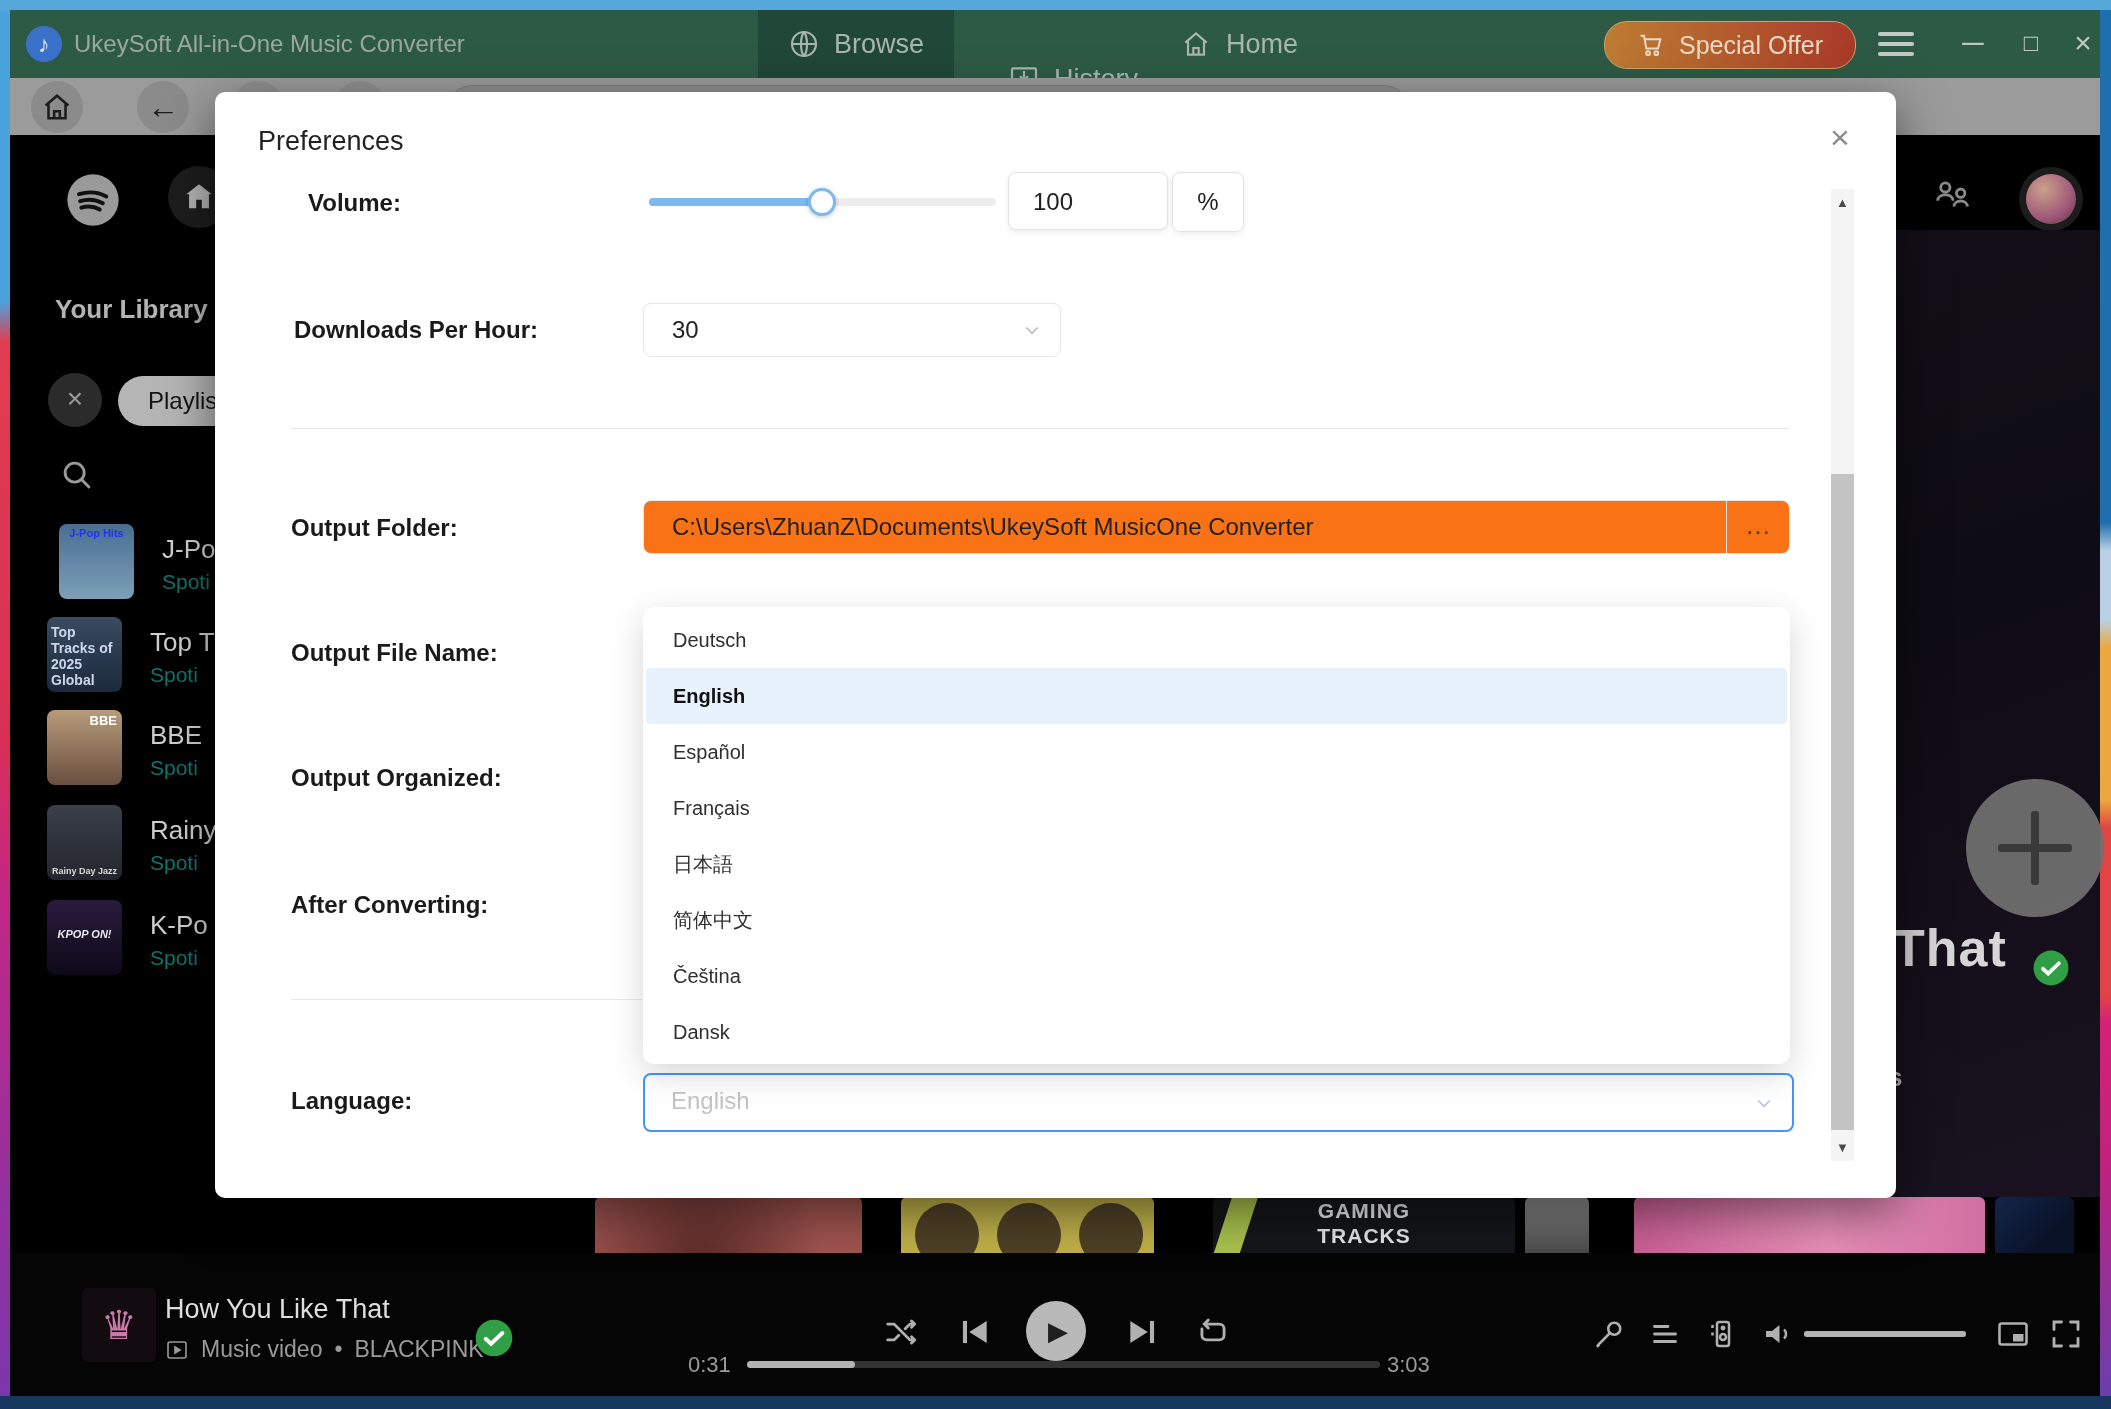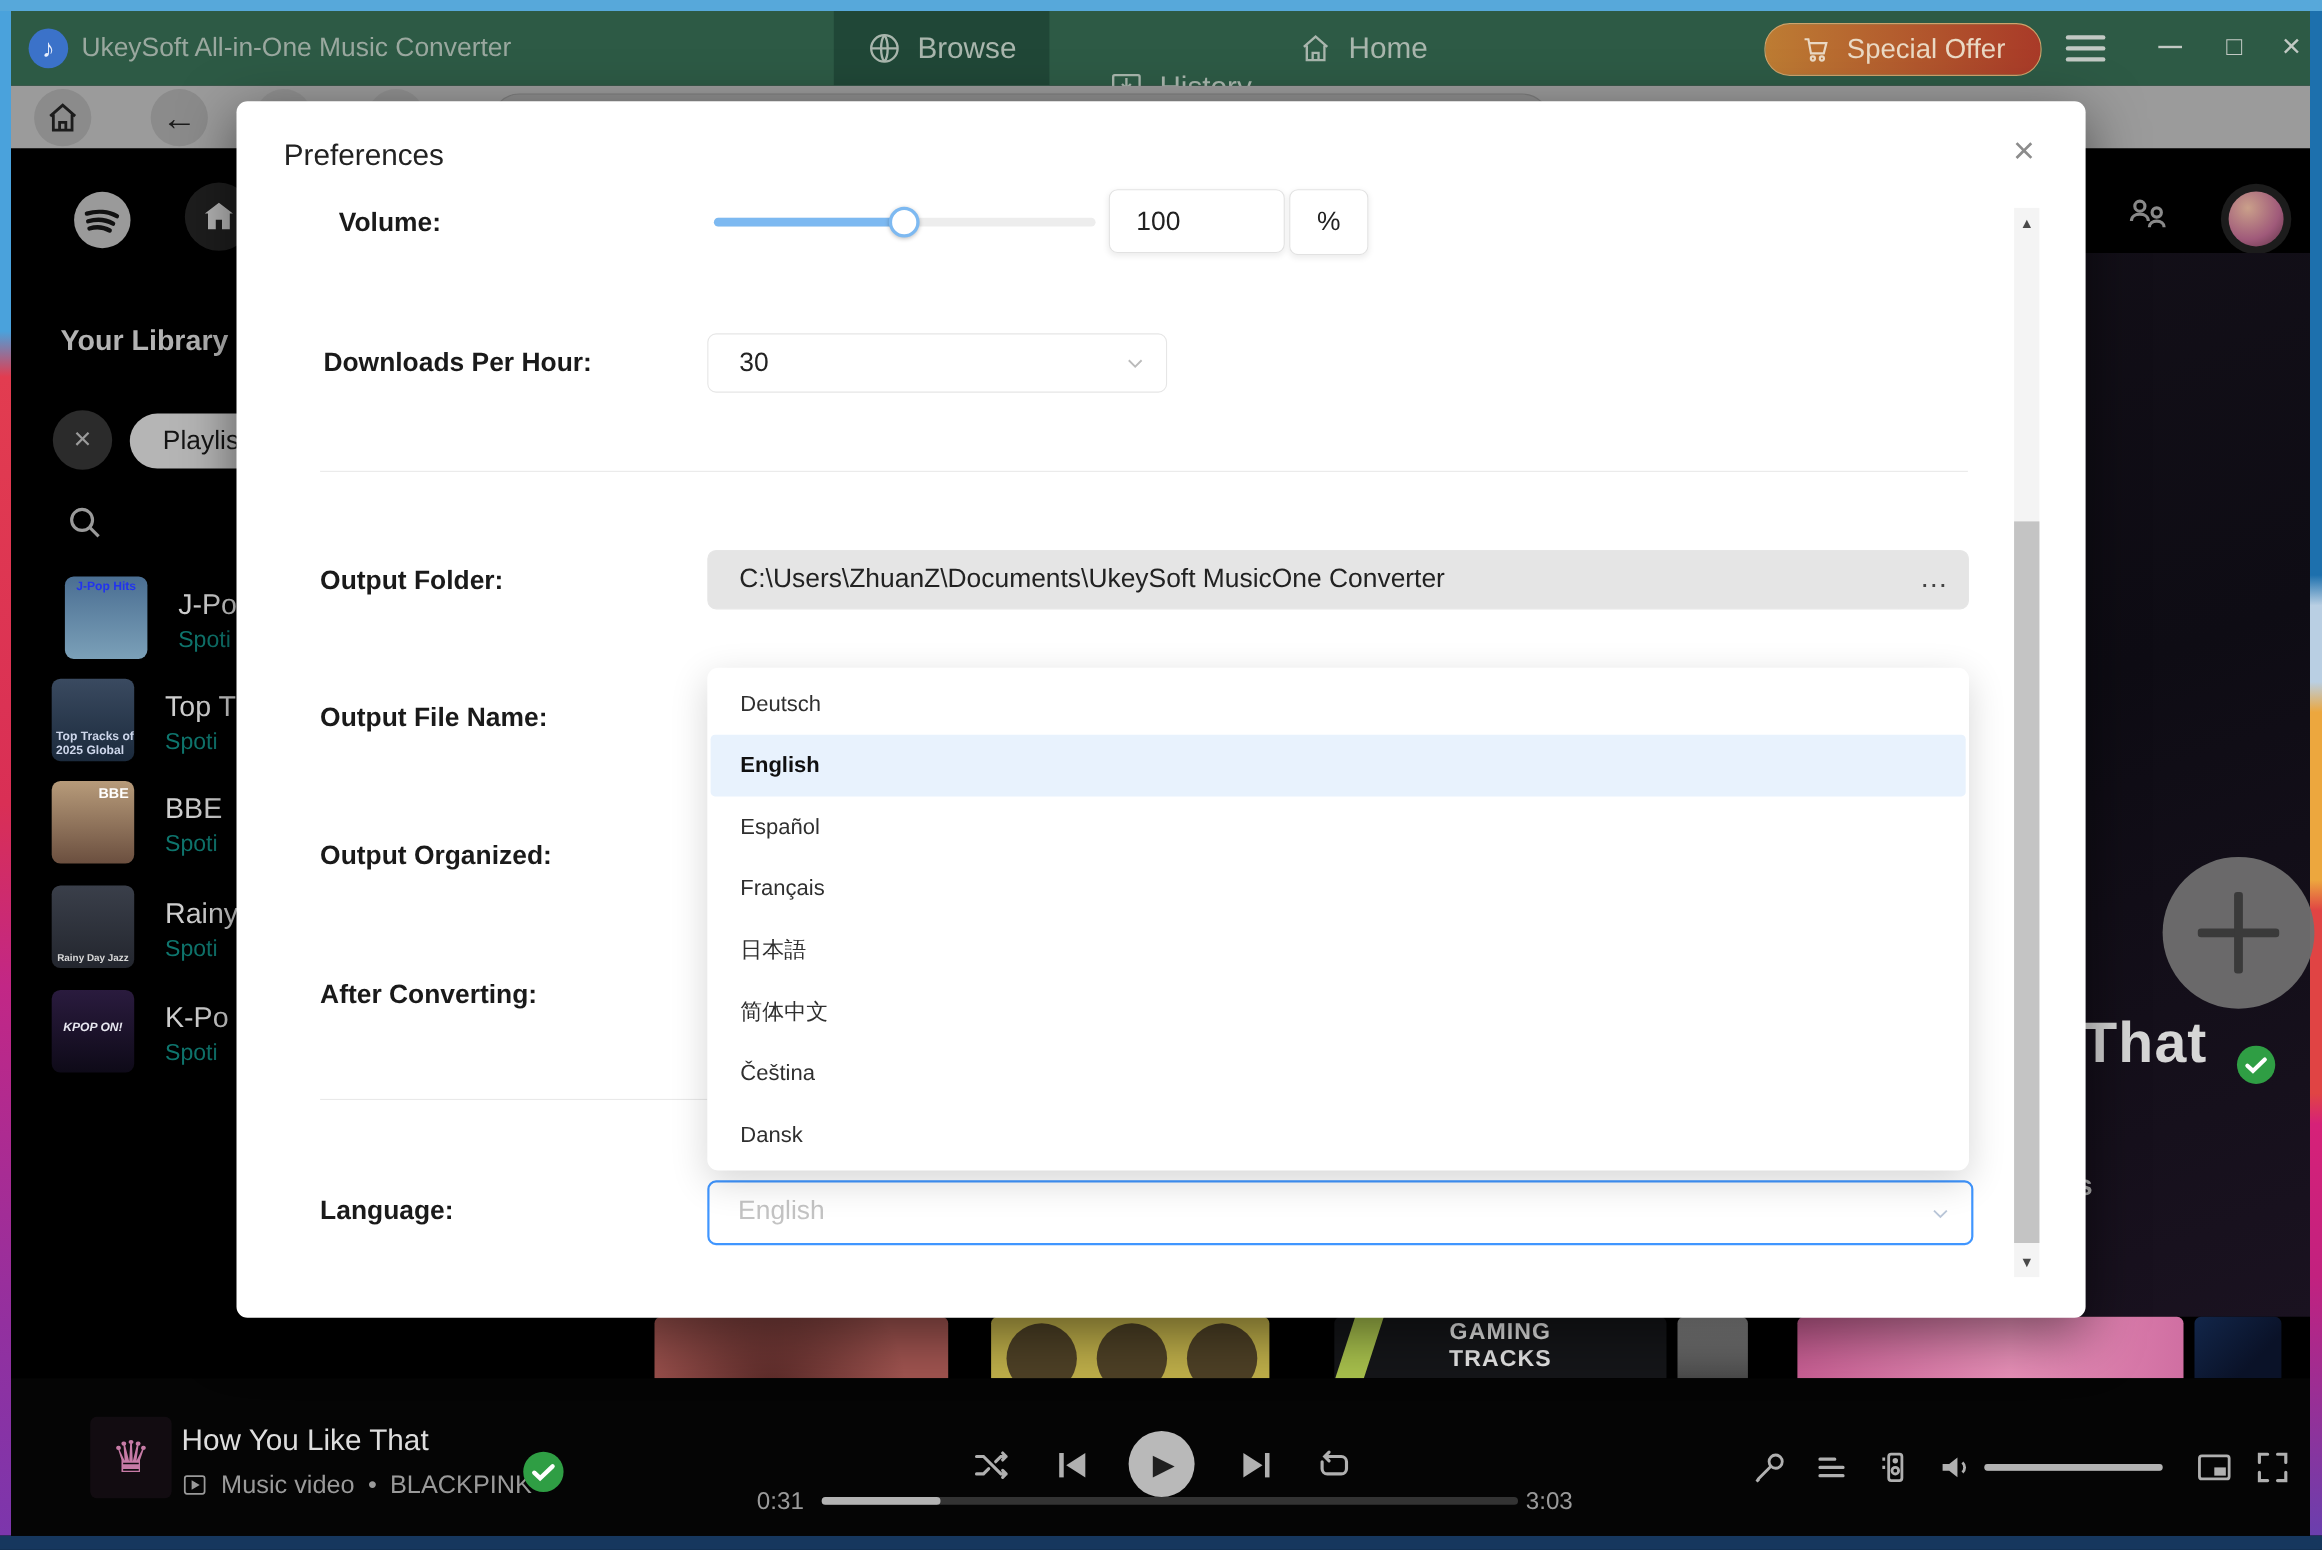"C:\Users\ZhuanZ\Documents\UkeySoft" .of-group { background: #e5e5e5 -> #f97316 }
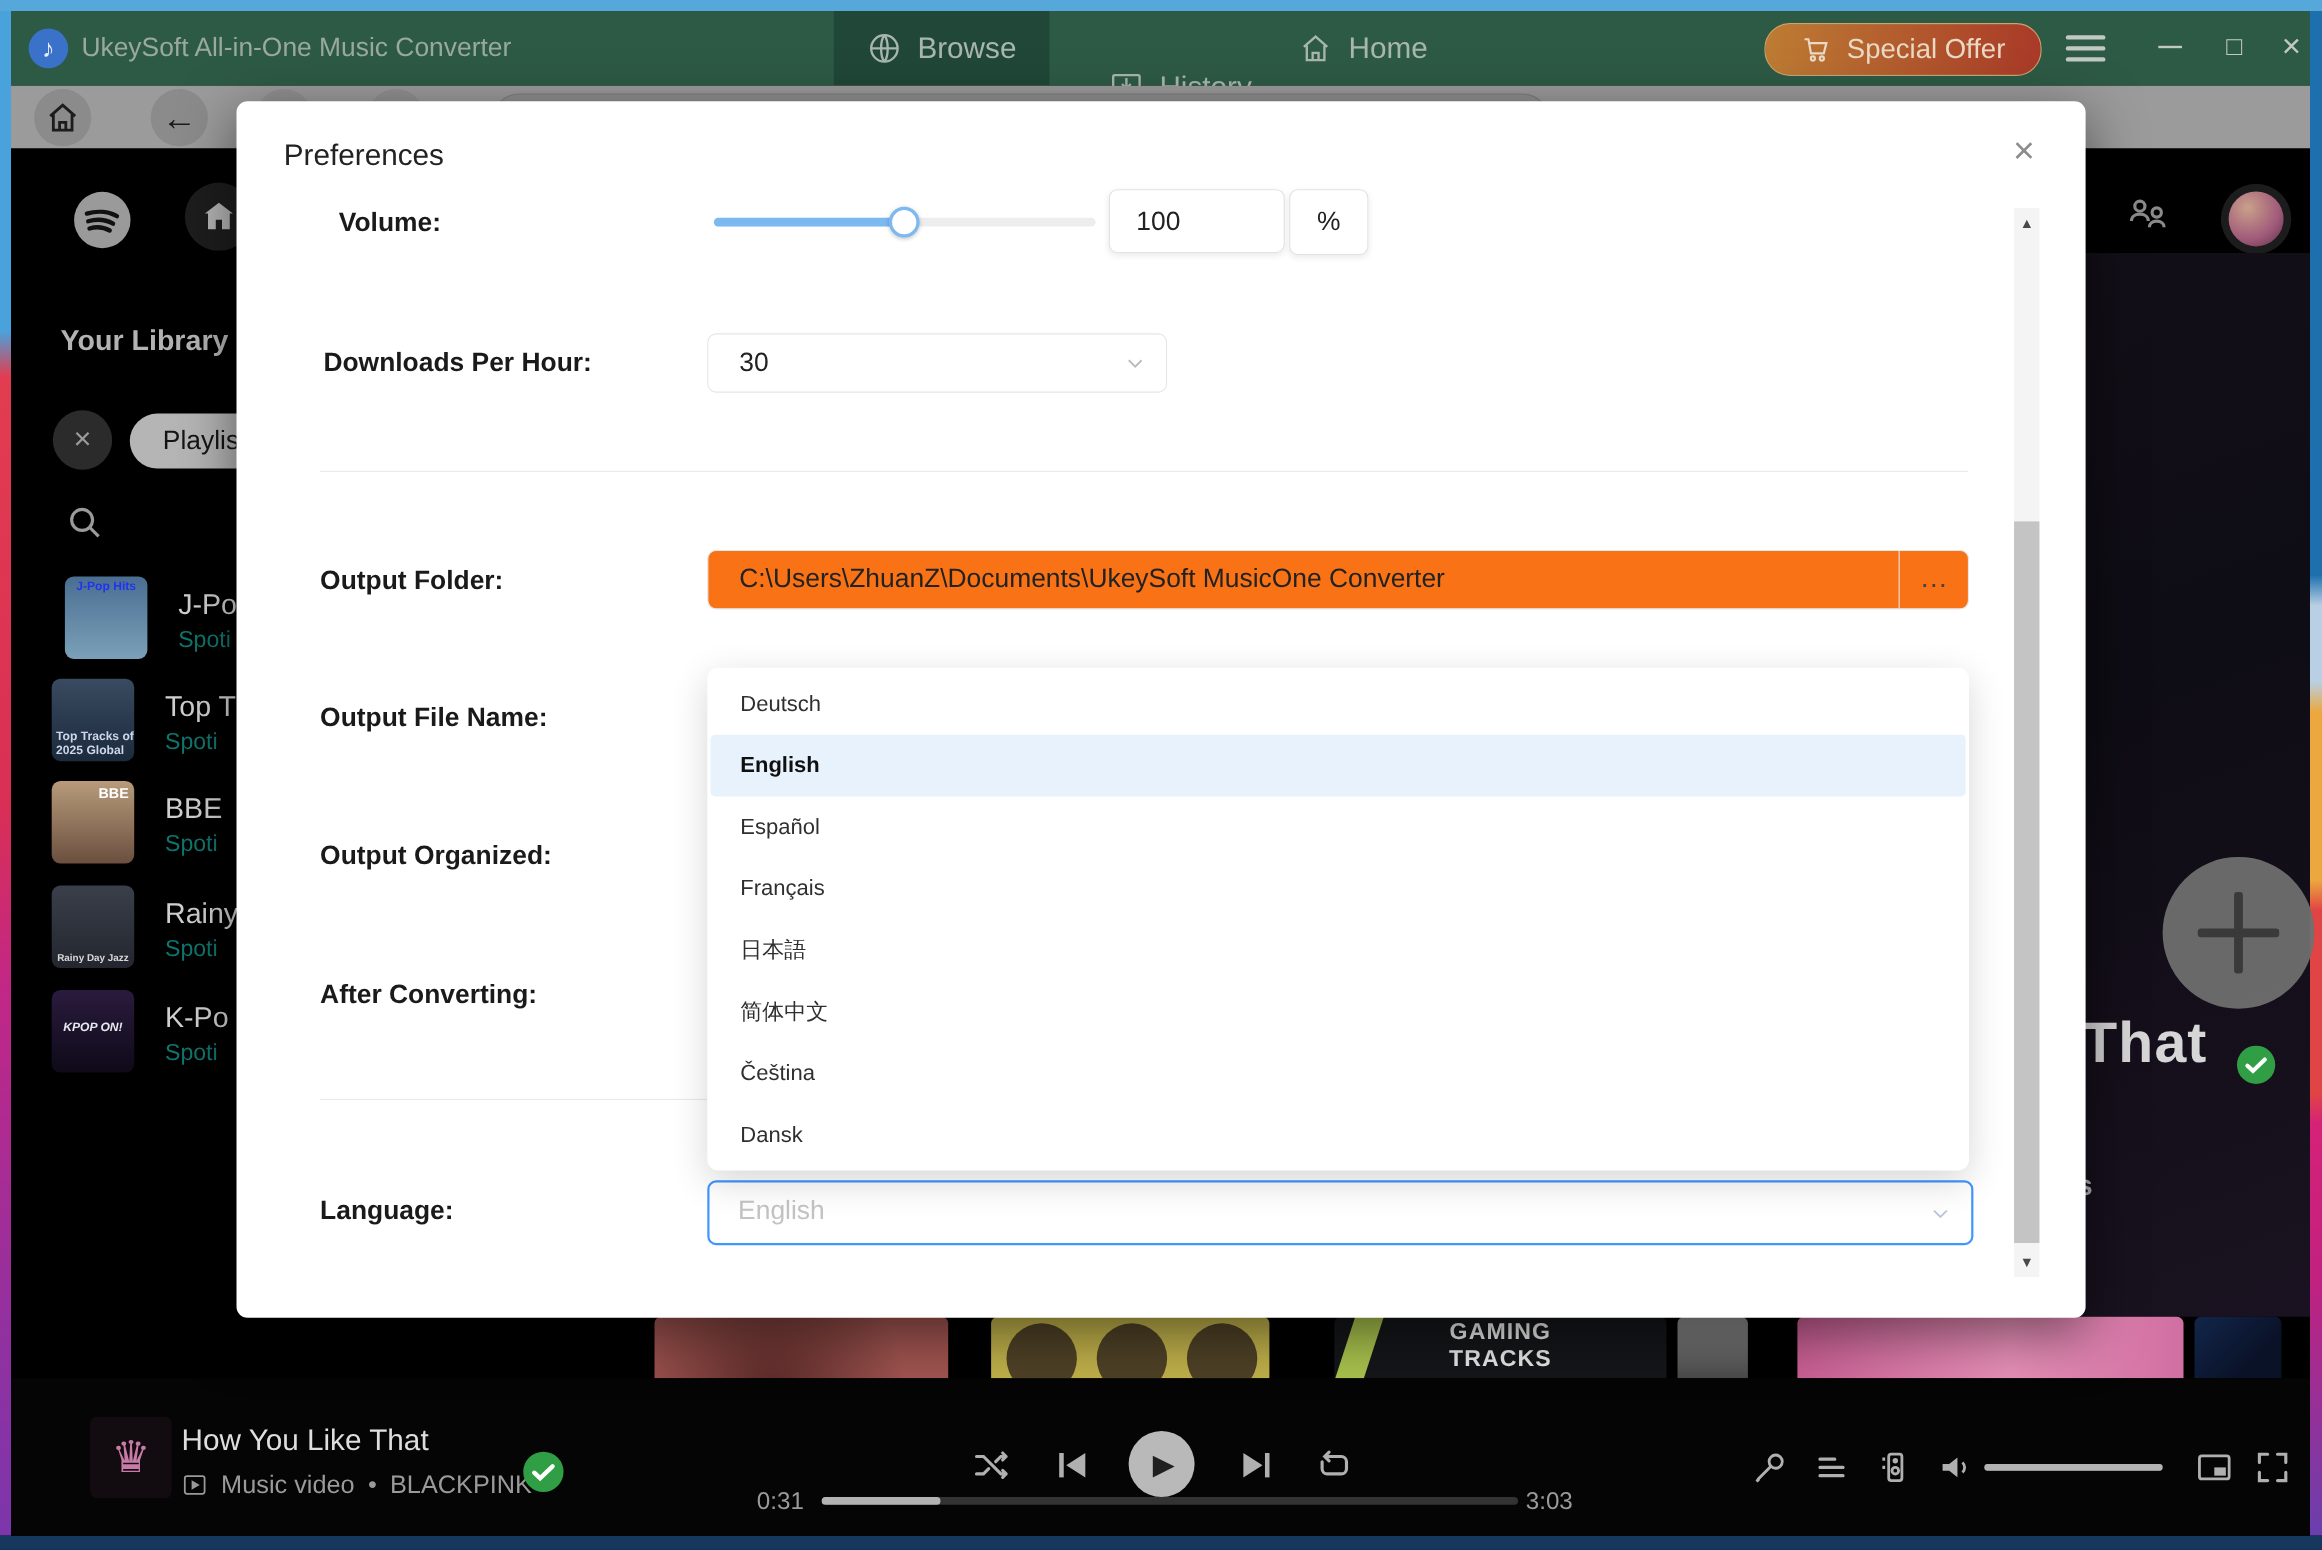"Top Tracks of 2025 Global" span.art-label { font-size: 11px -> 14px }
